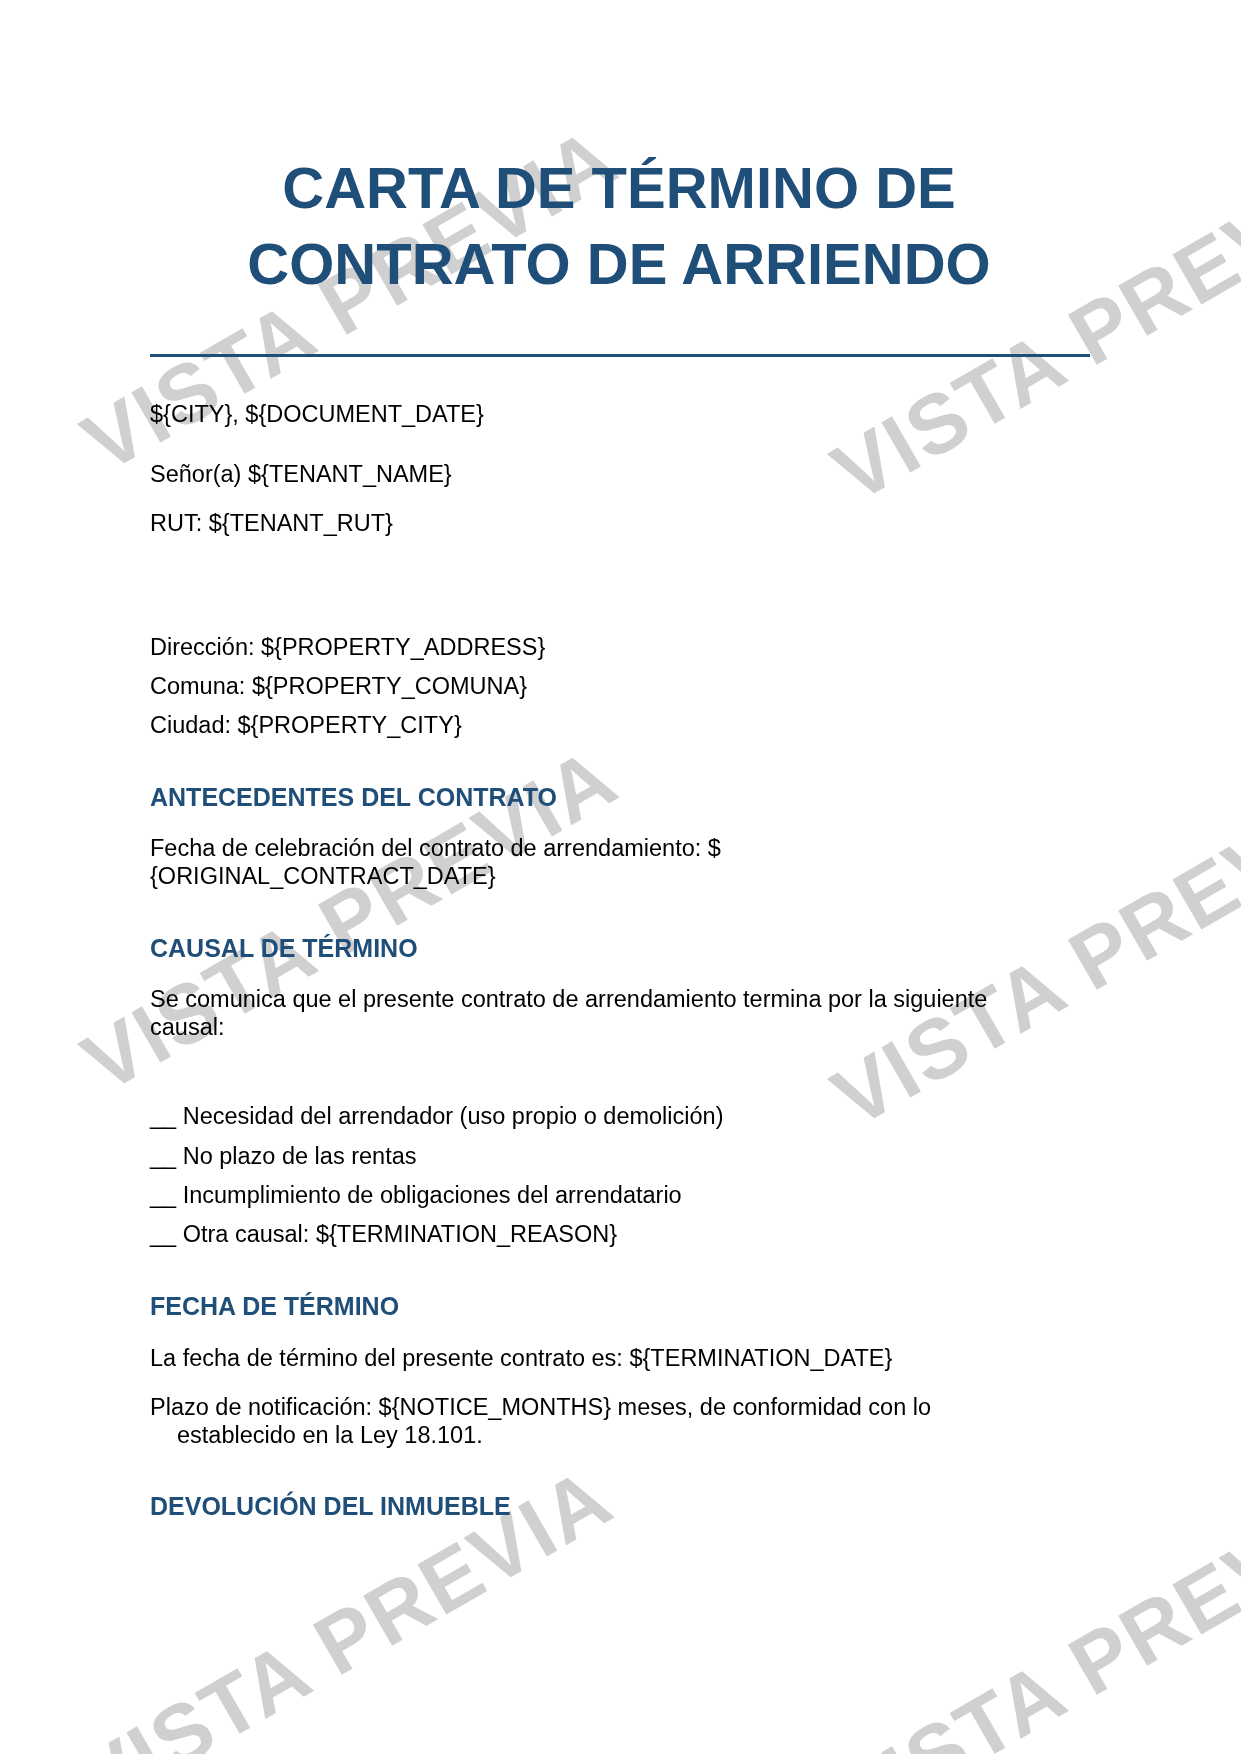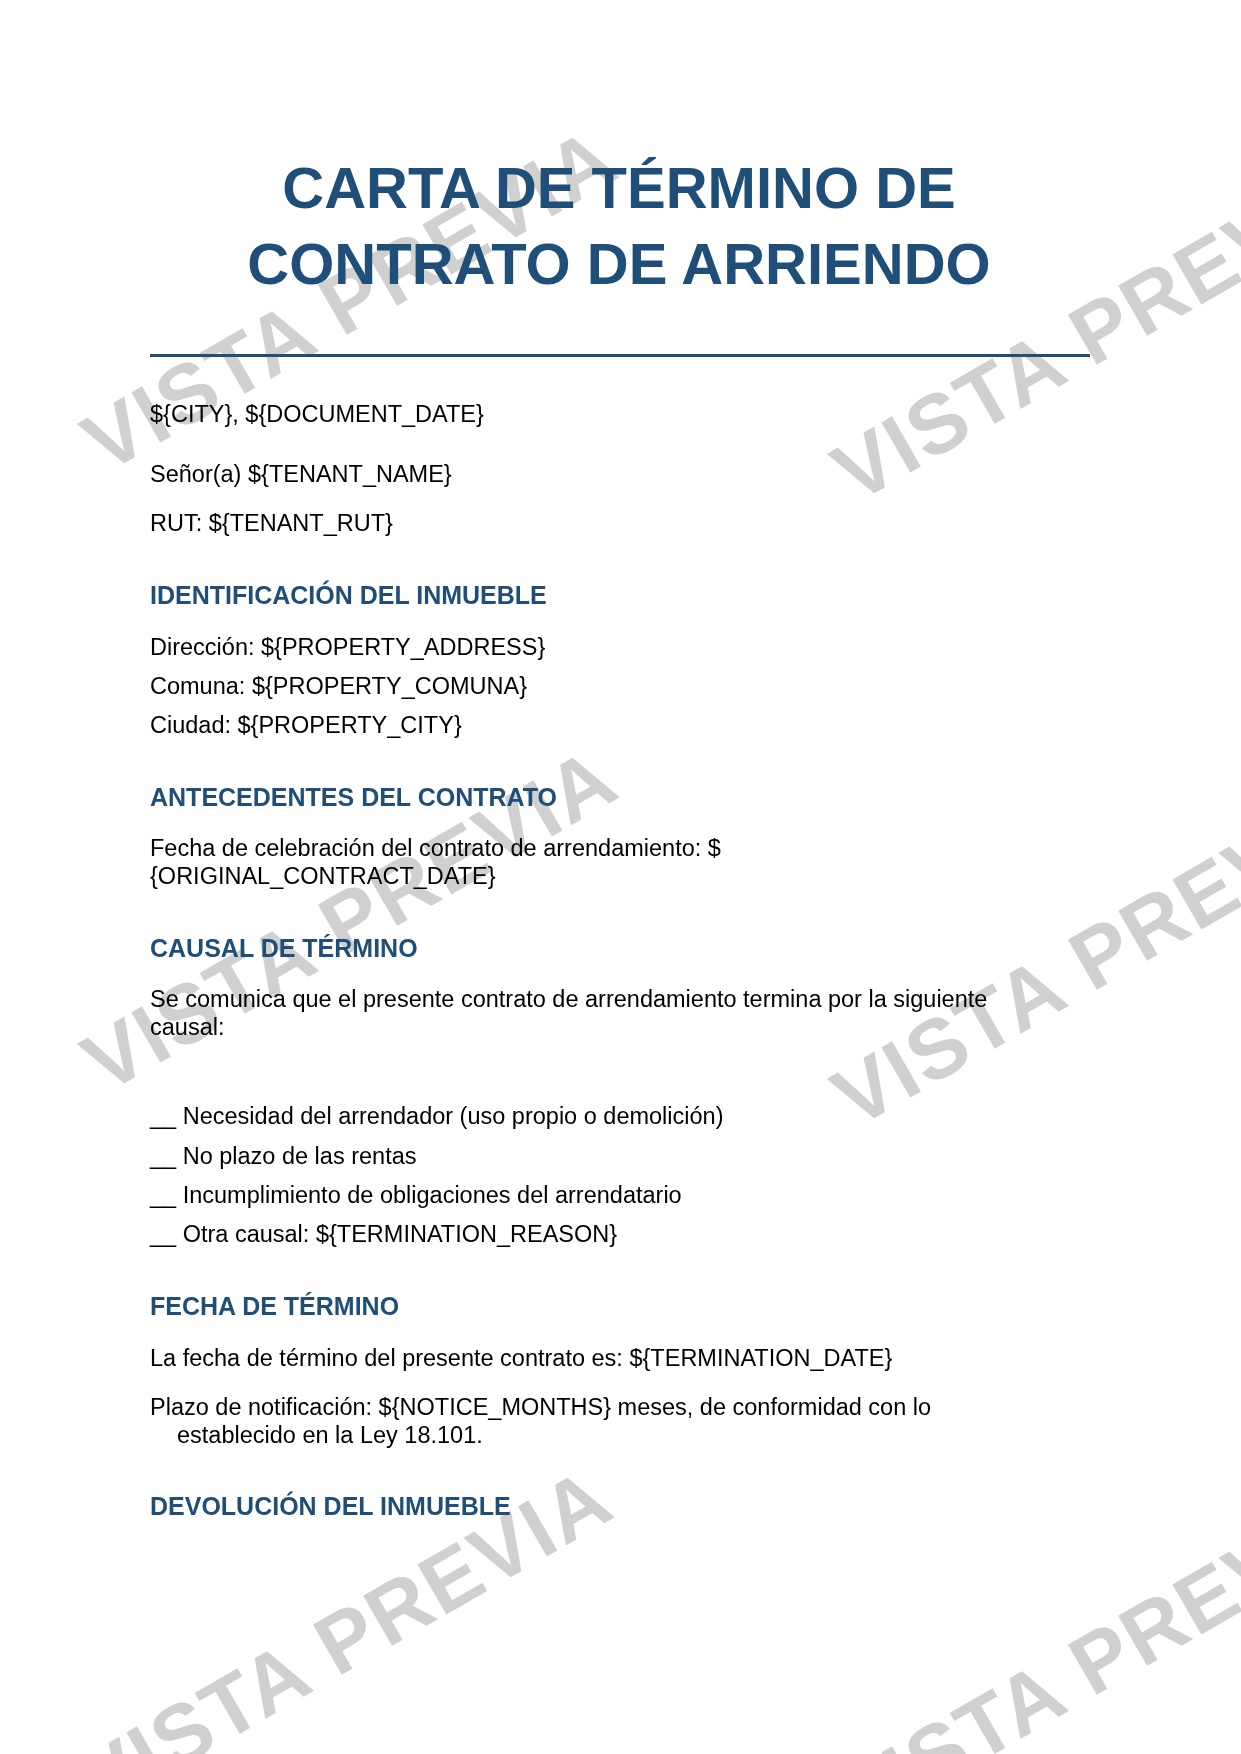"IDENTIFICACIÓN DEL INMUEBLE" h2.heading { html: <h2>IDENTIFICACIÓN DEL INMUEBLE</h2> -> none }
